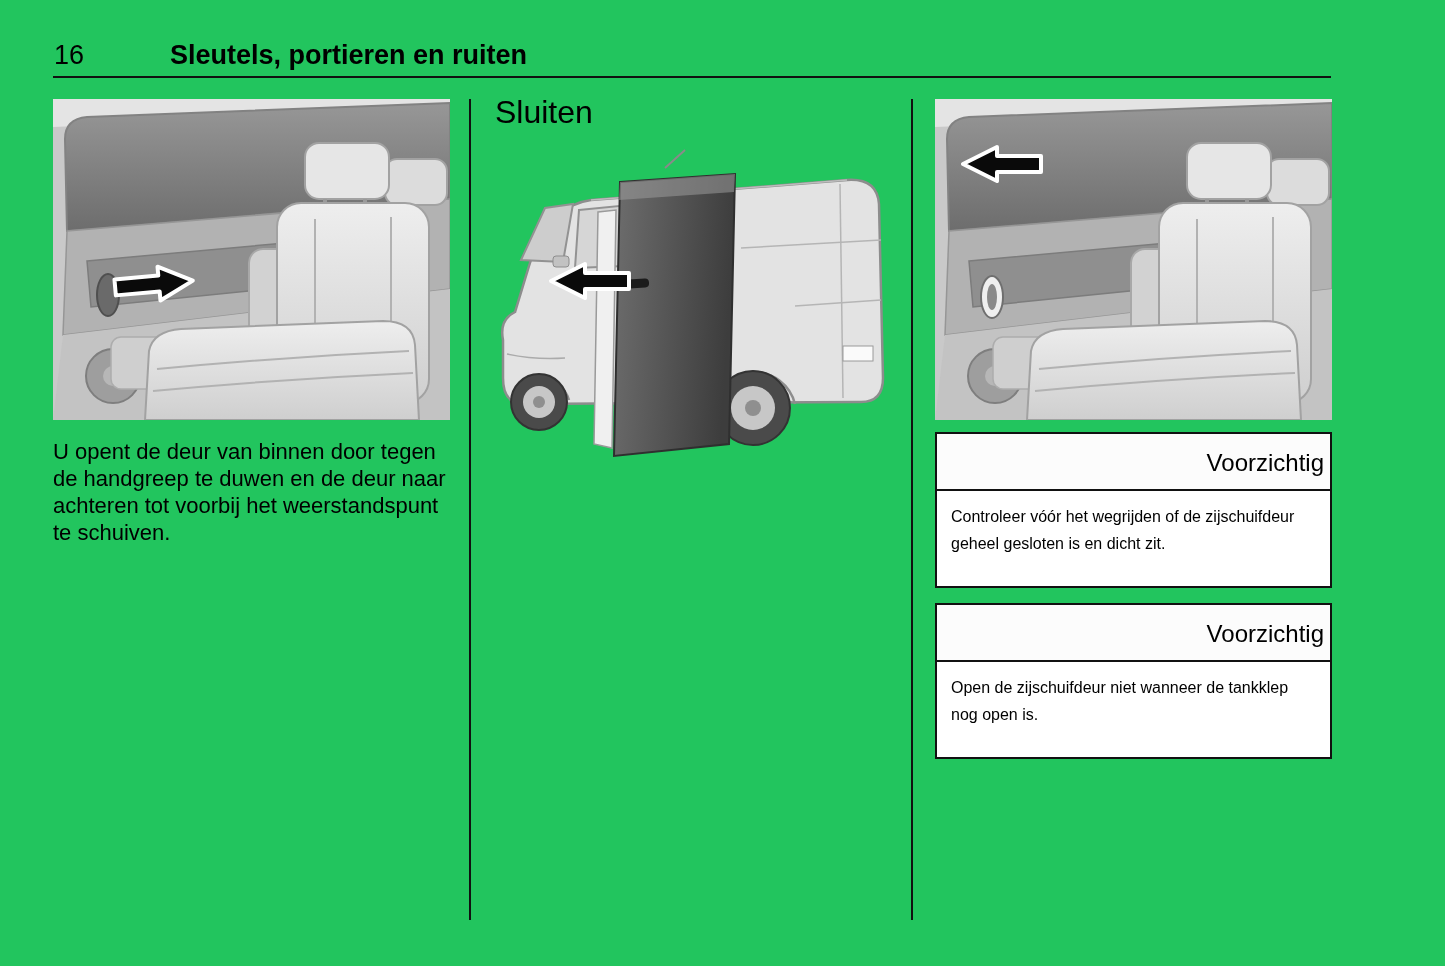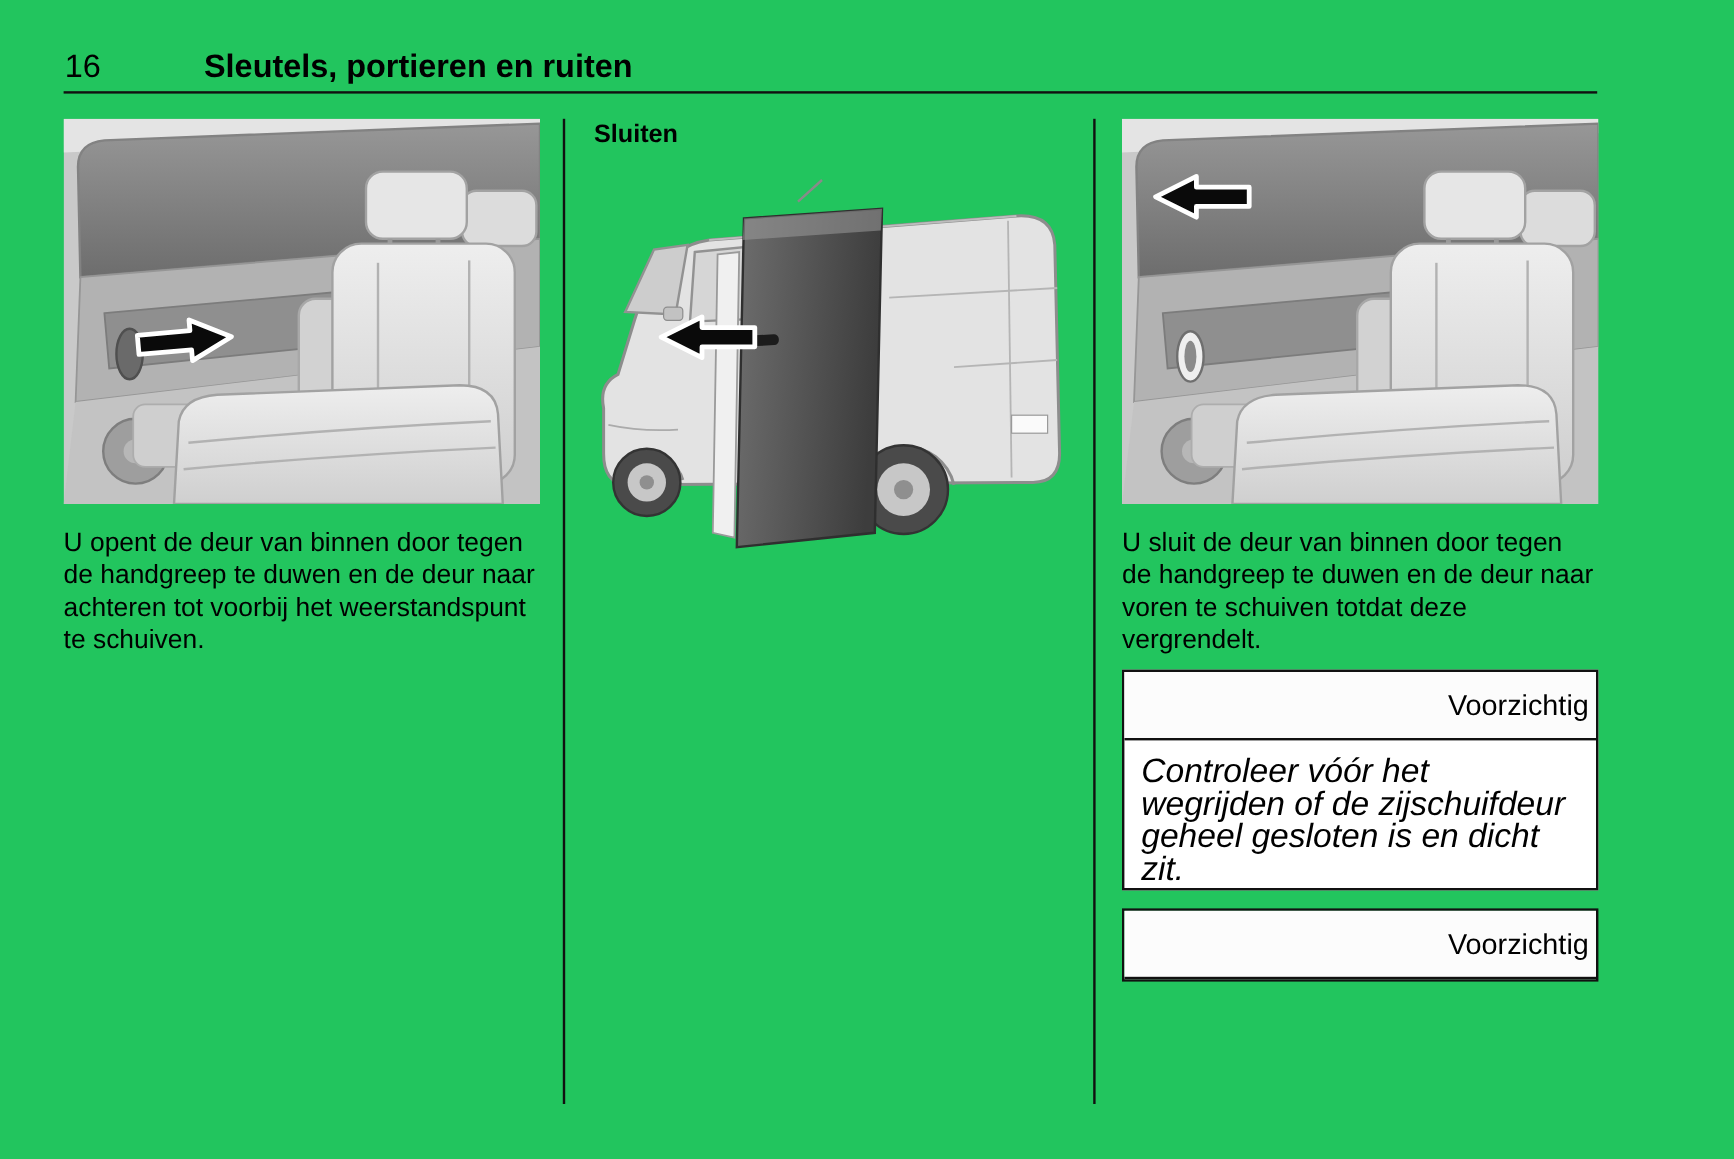"Sluiten" .section-heading { font-size: 21px -> 32px; font-weight: 700 -> 400 }
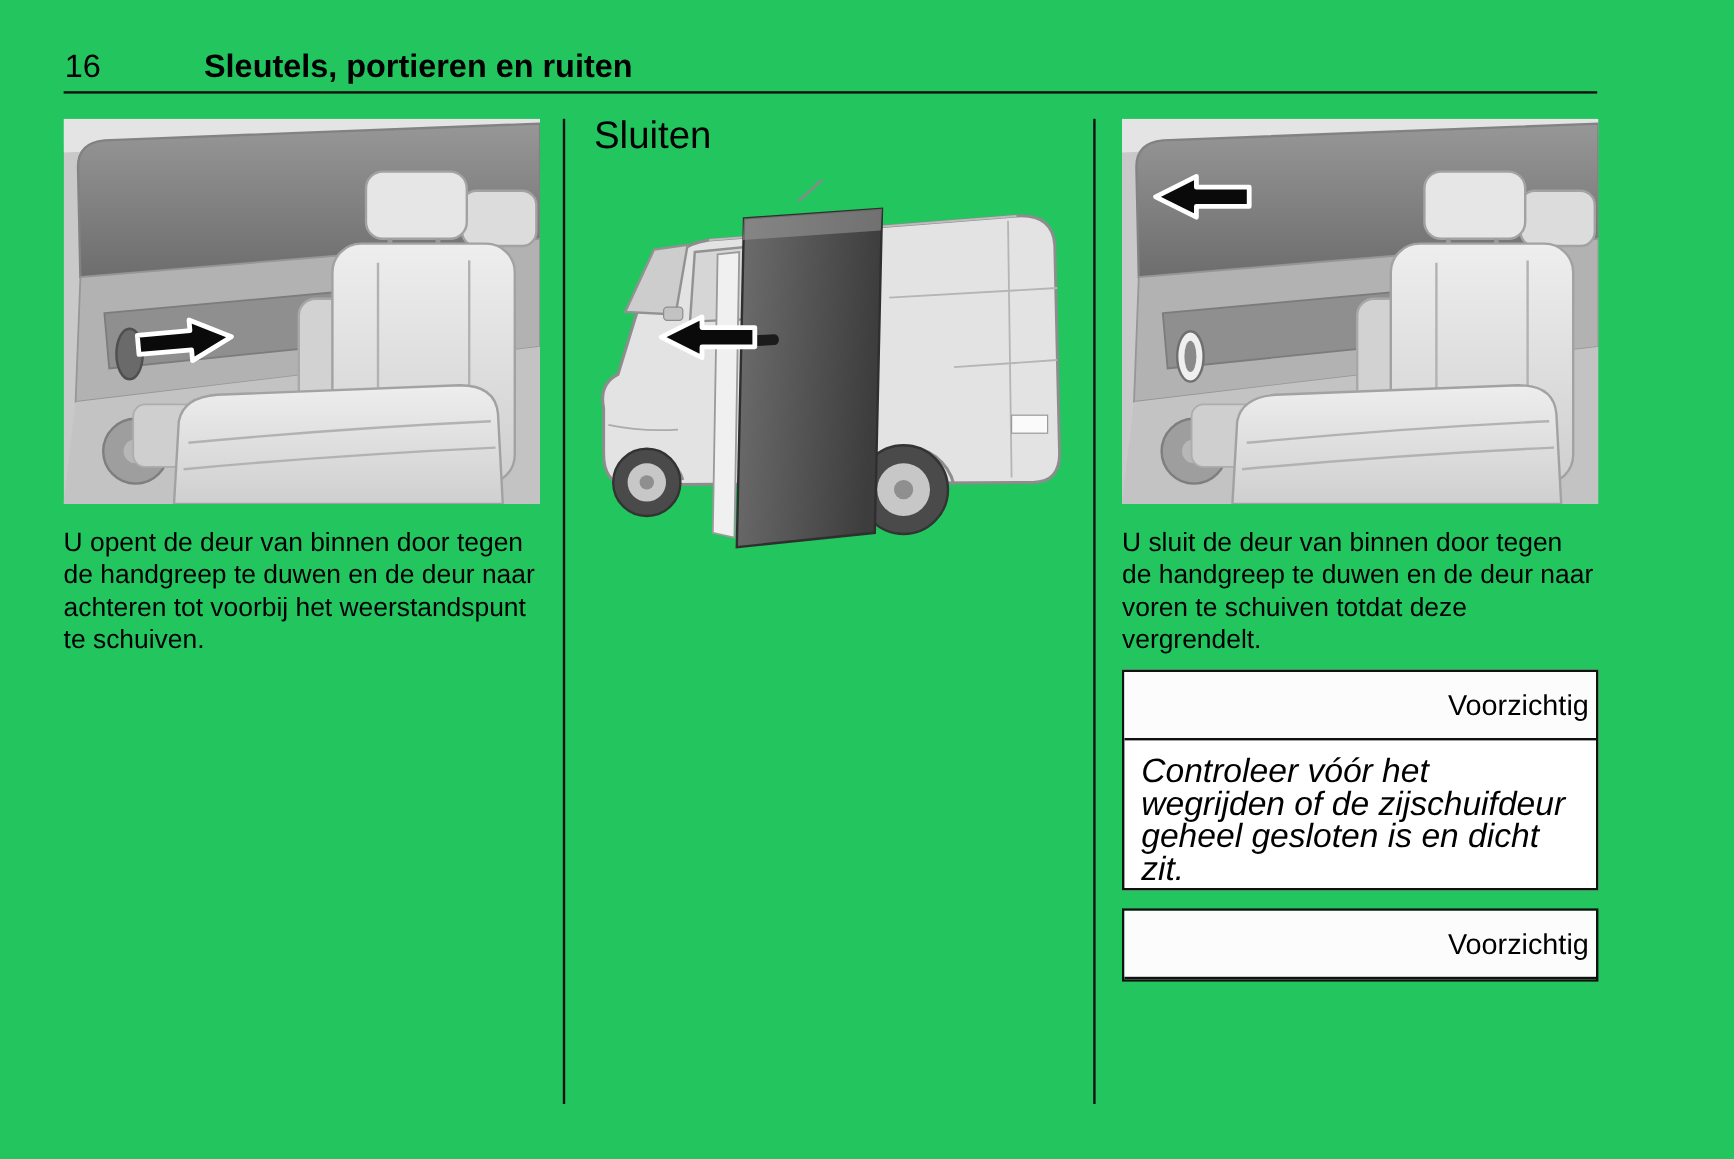"U sluit de deur van" p.caption { html: <p>U sluit de deur van binnen door tegen de handgreep te duwen en de deur naar voren te schuiven totdat deze vergrendelt.</p> -> none }
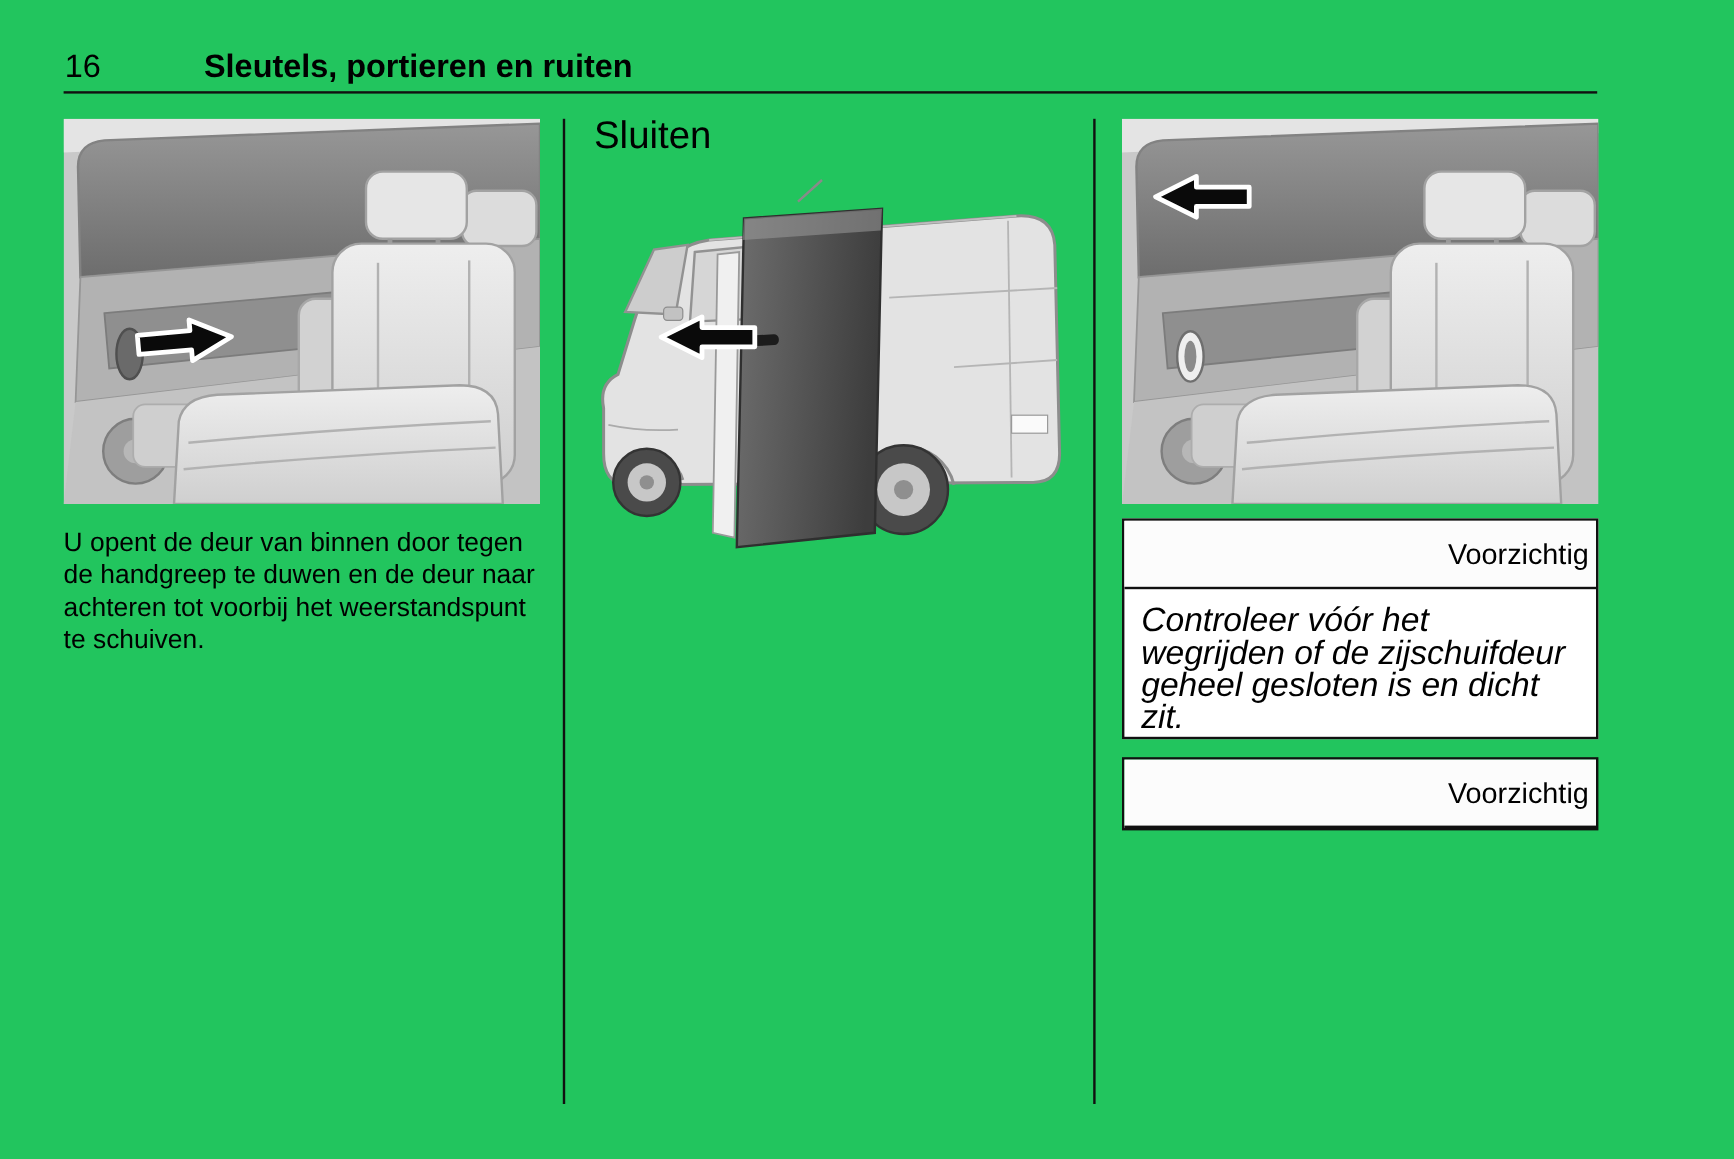"Controleer vóór het wegrijden of" .caution-body { font-size: 28px -> 16px; font-style: italic -> none; padding: 12px 14px 3px 14px -> 12px 14px 29px 14px }
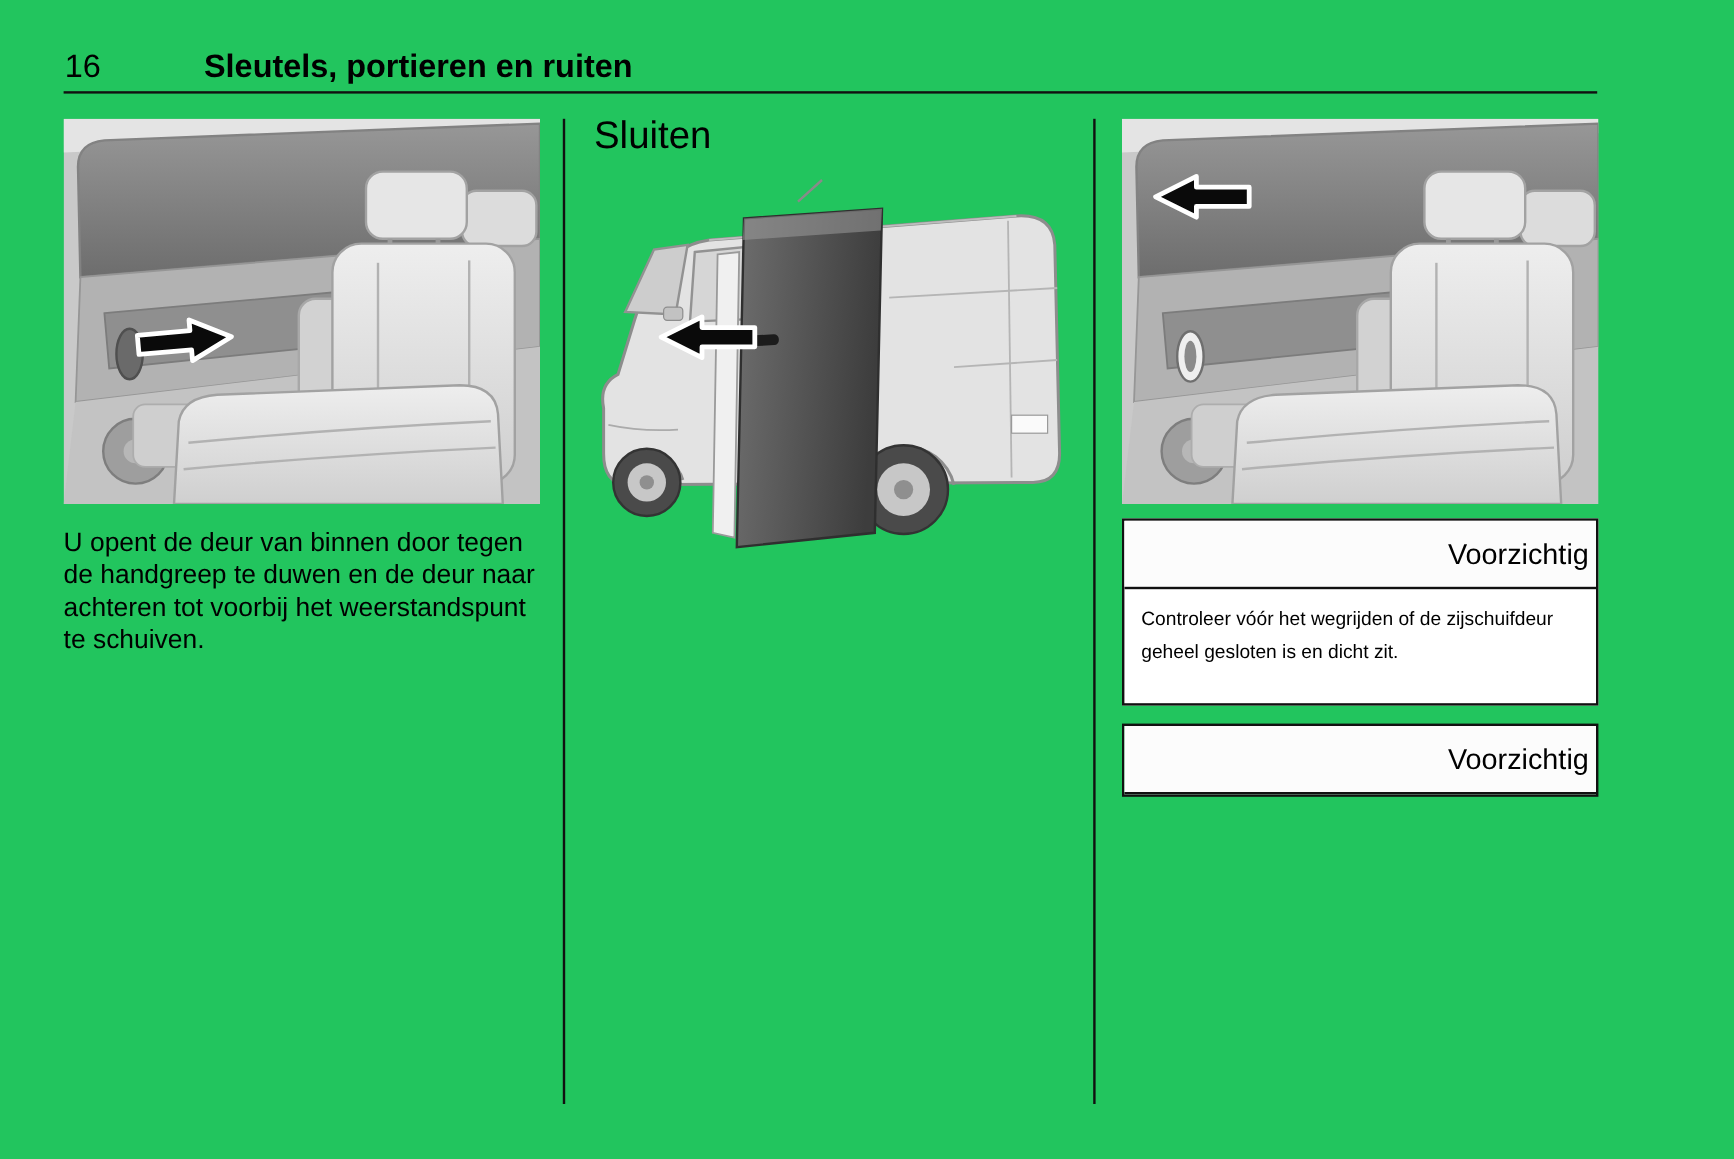"Open de zijschuifdeur niet wanneer" div.caution-body { html: none -> <div>Open de zijschuifdeur niet wanneer de tankklep nog open is.</div> }
